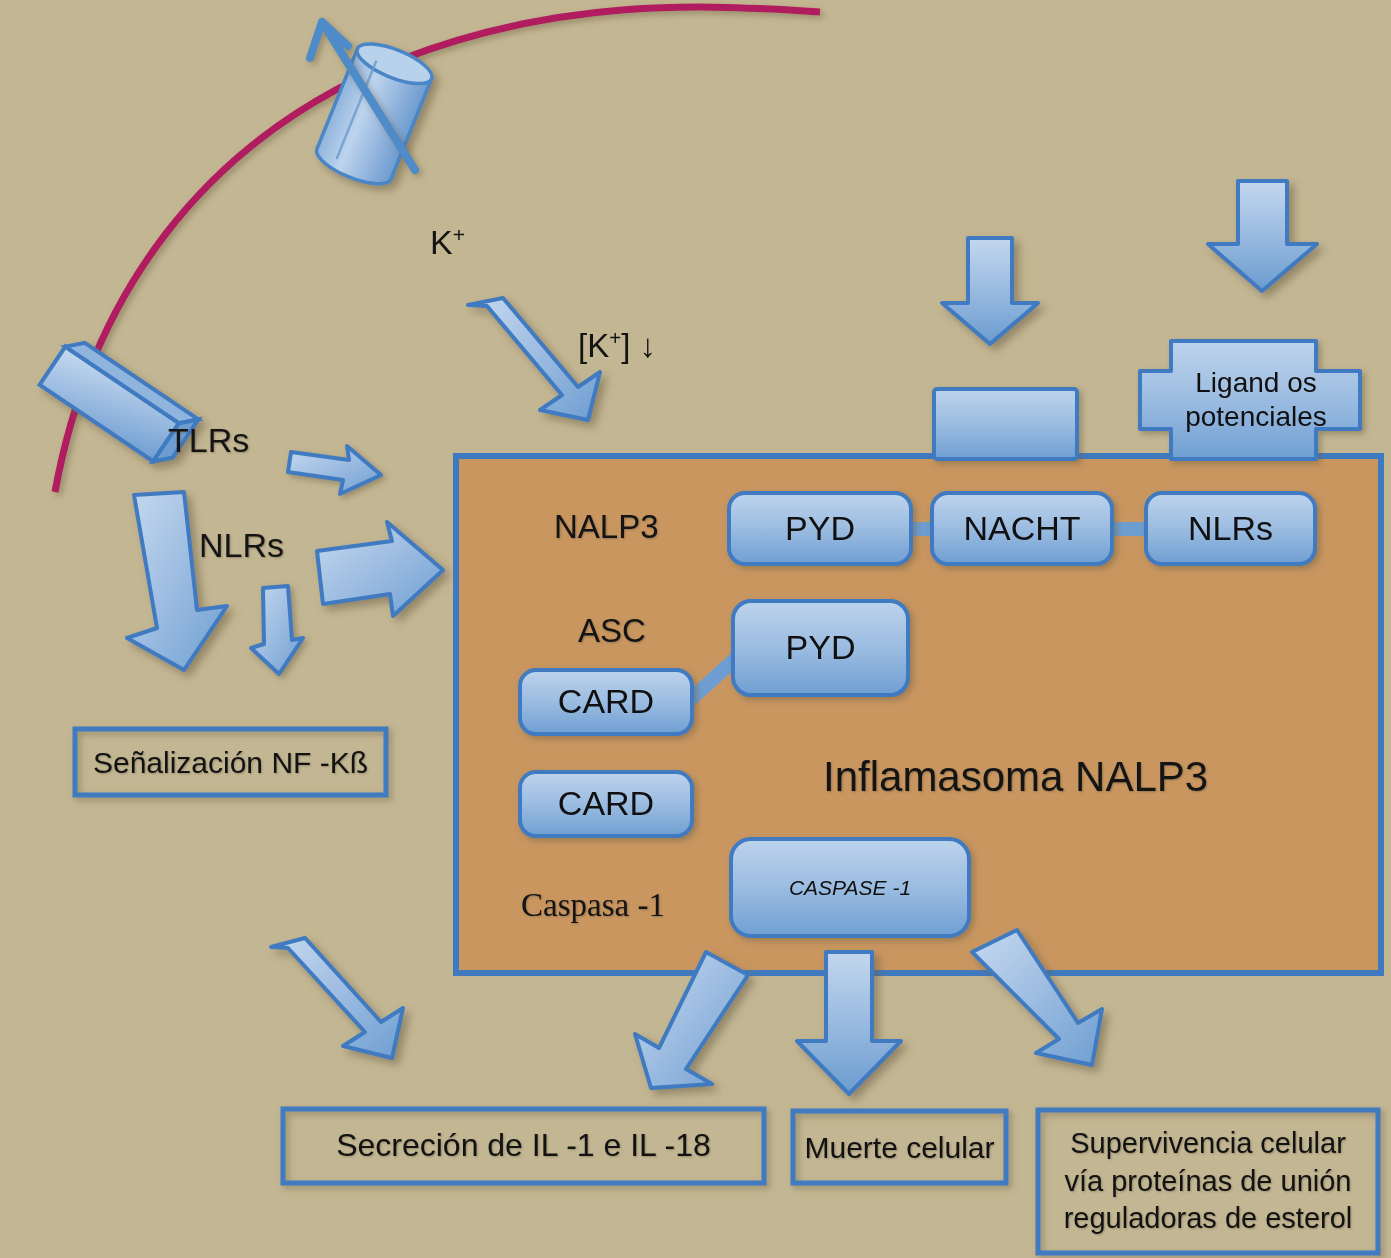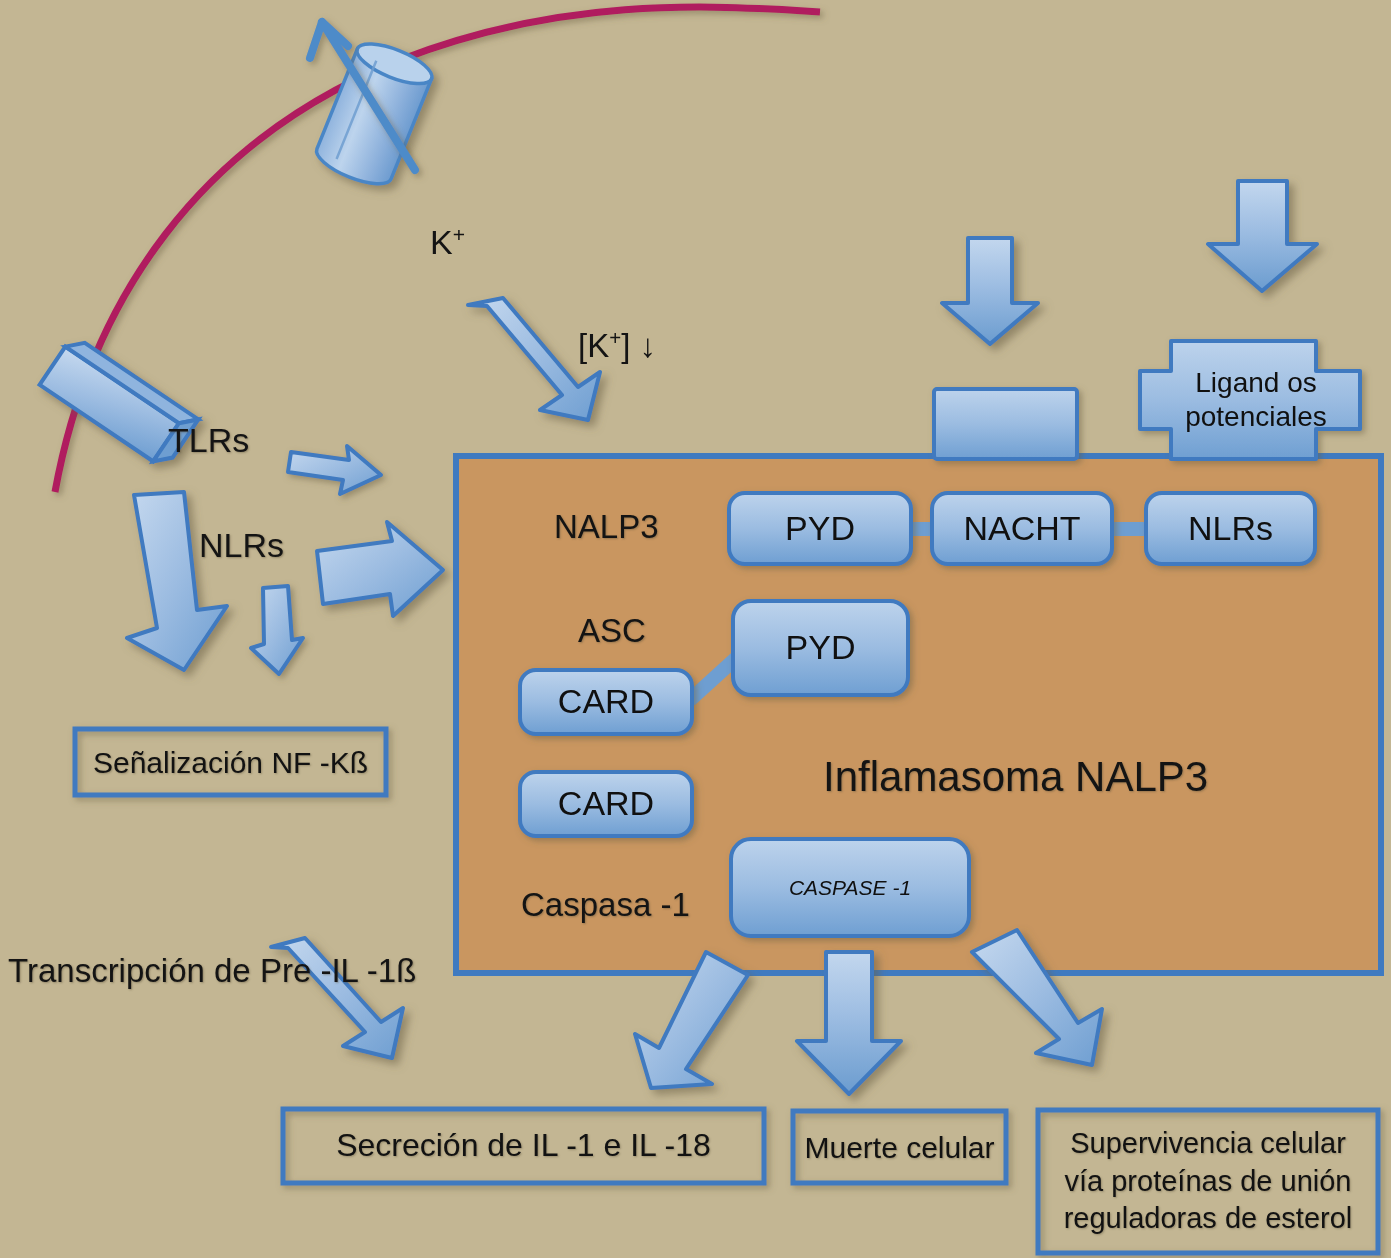"Caspasa -1" div.lbl { font-family: none -> Liberation Serif, serif }
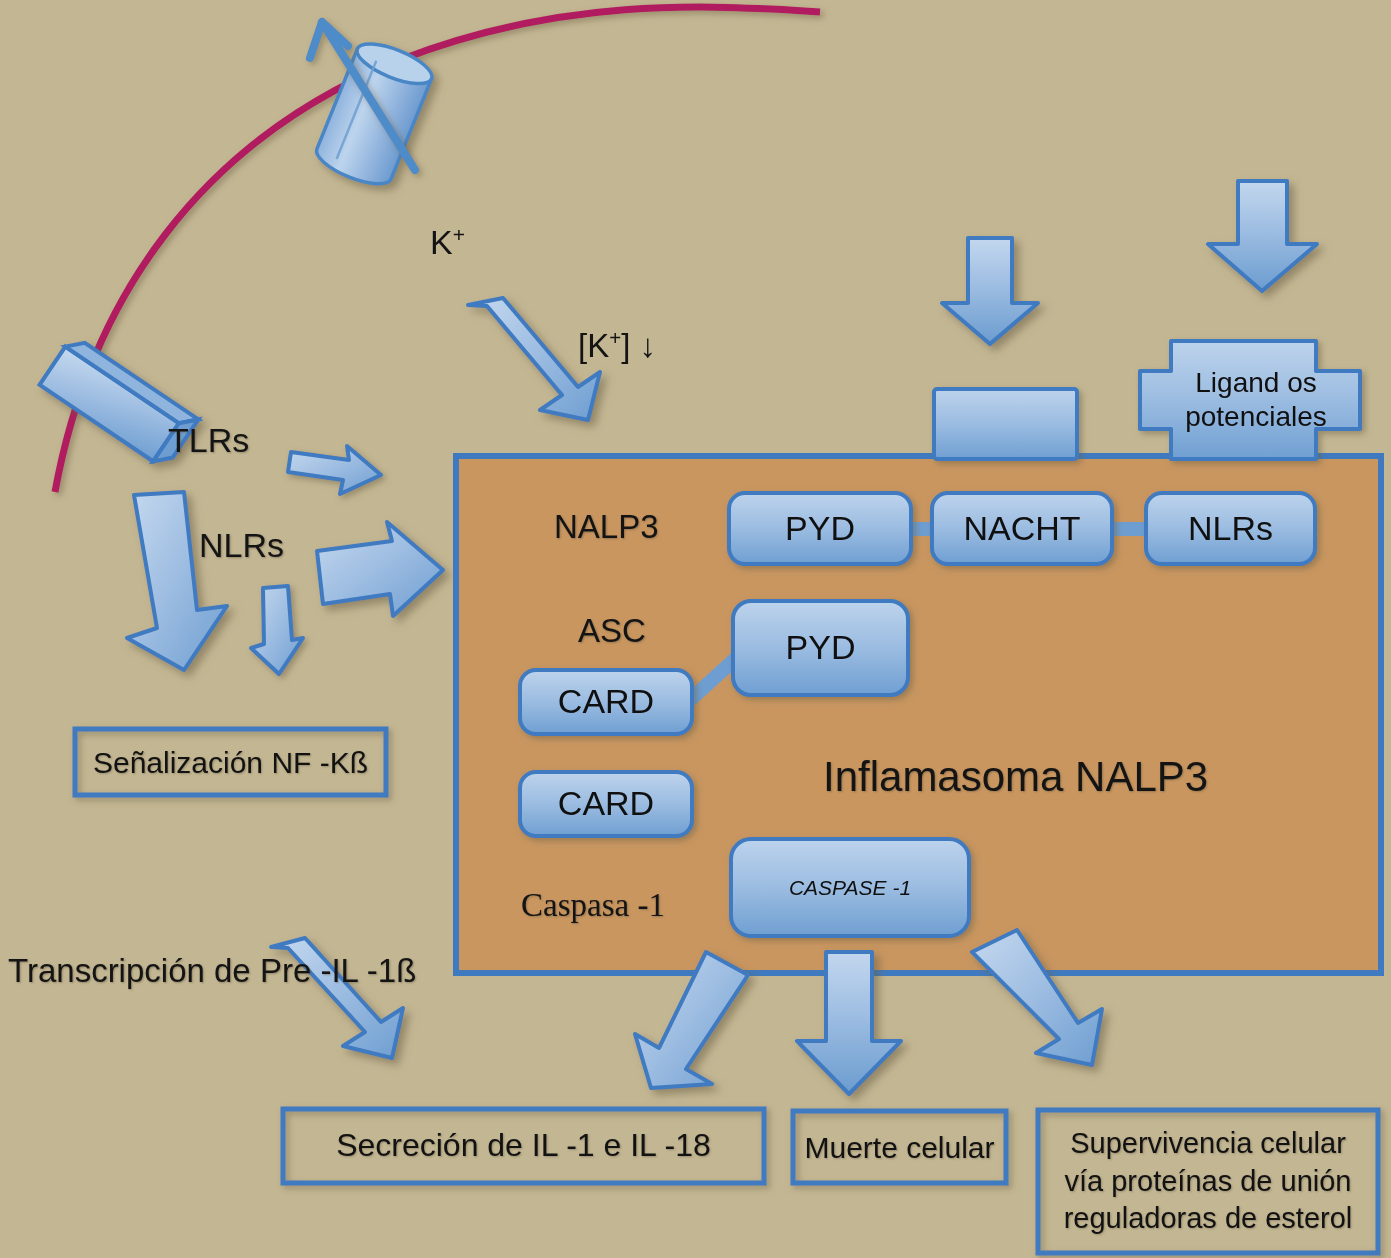"Transcripción de Pre -IL -1ß" div.lbl { html: <div>Transcripción de Pre -IL -1ß</div> -> none }
